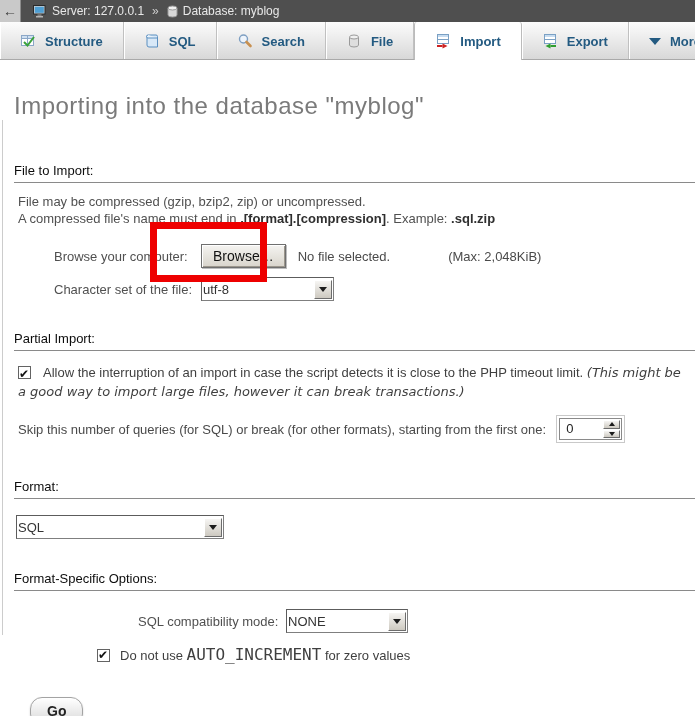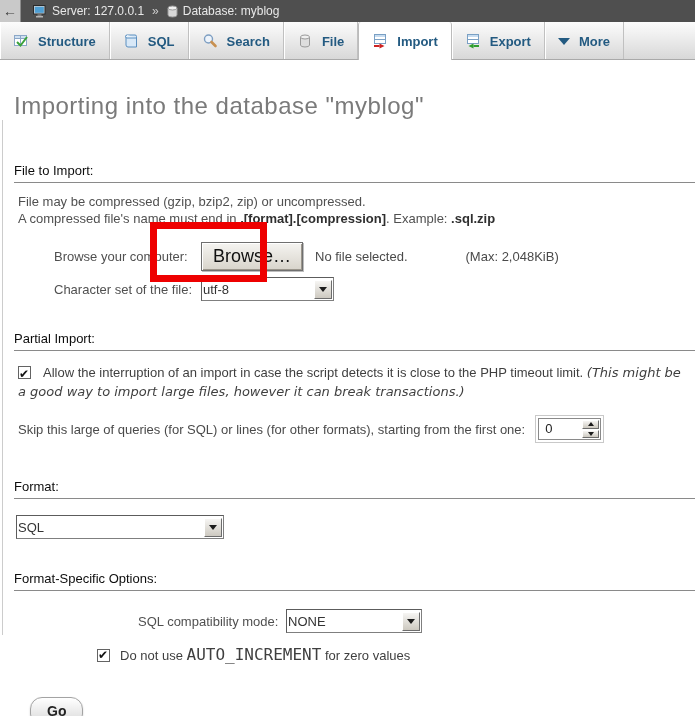"Structure" .tab { padding: 0 13px -> 0 20px }
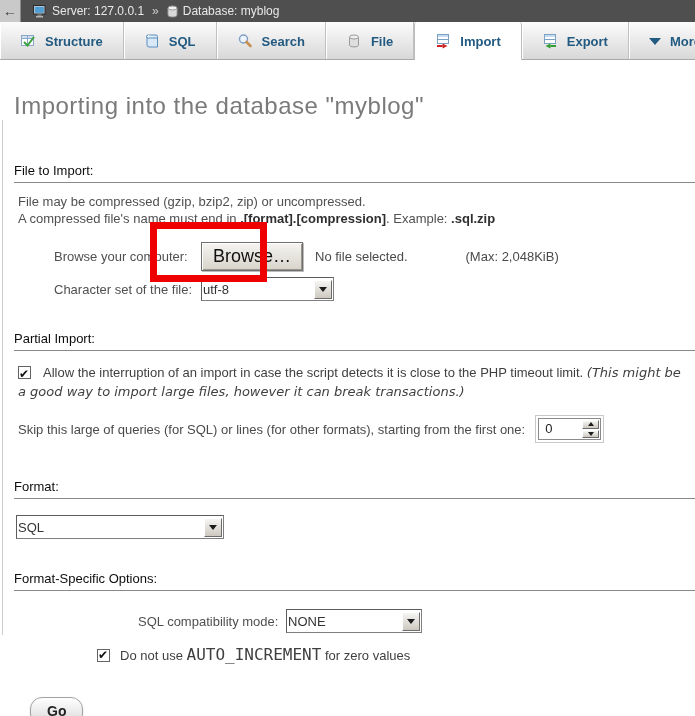"Browse…" .win-btn { font-size: 18px -> 14px }
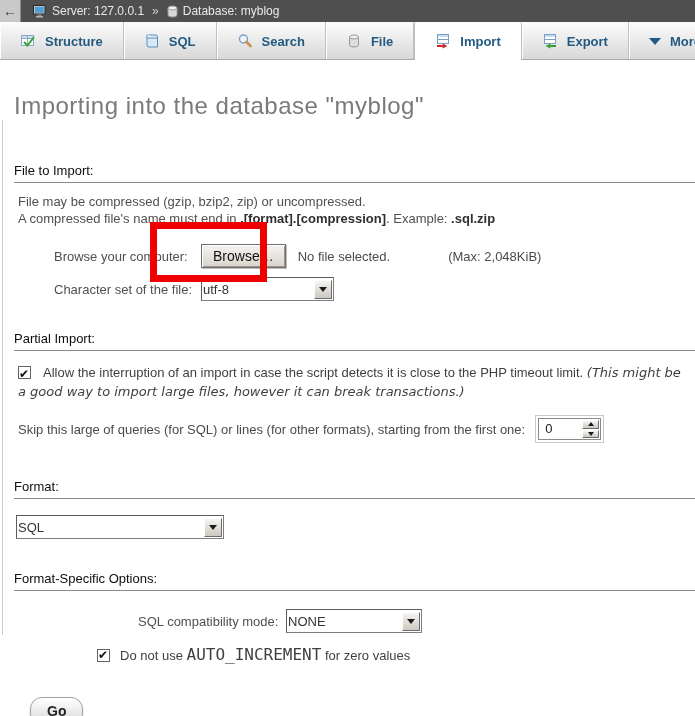"Skip this large of queries" span { text: large of queries (for SQL) or lines -> number of queries (for SQL) or break }
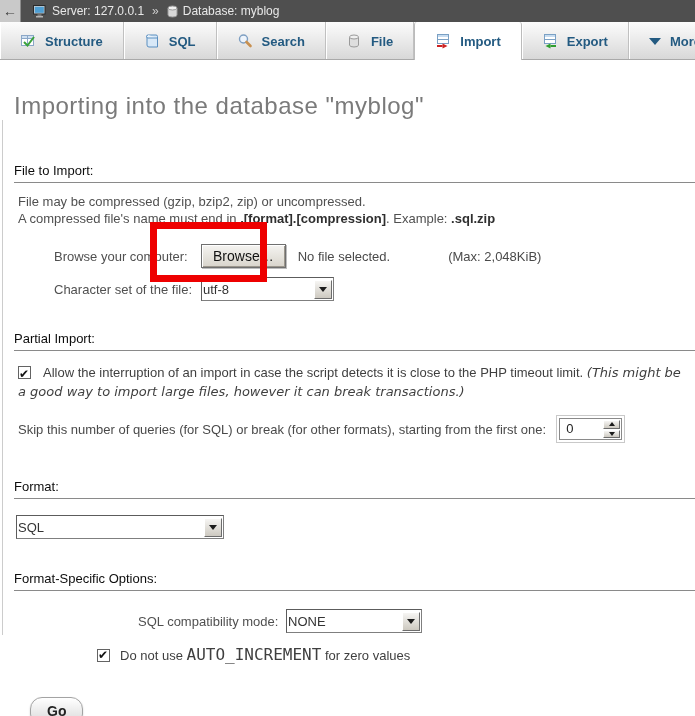"NONE" .compat-select { width: 136px -> 122px }
